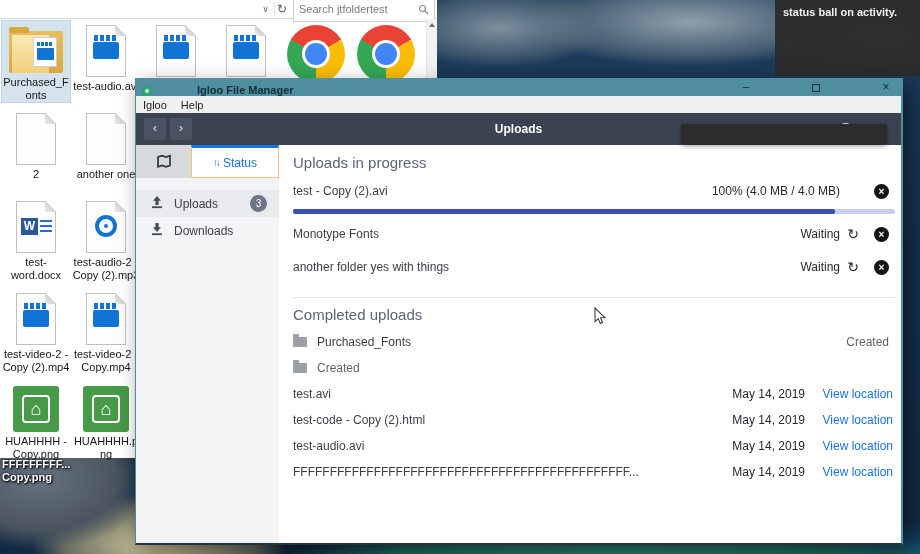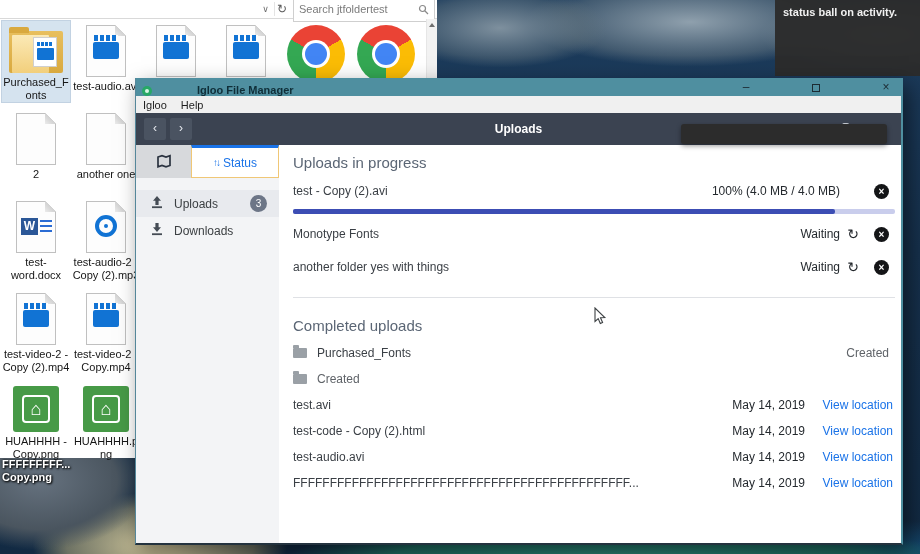"Completed uploads" .h-section.second { margin-top: 19px -> 8px }
